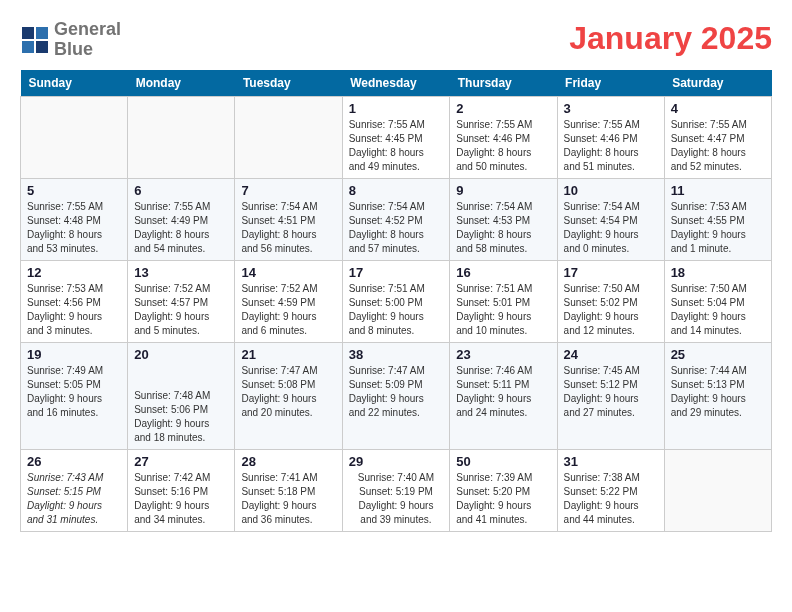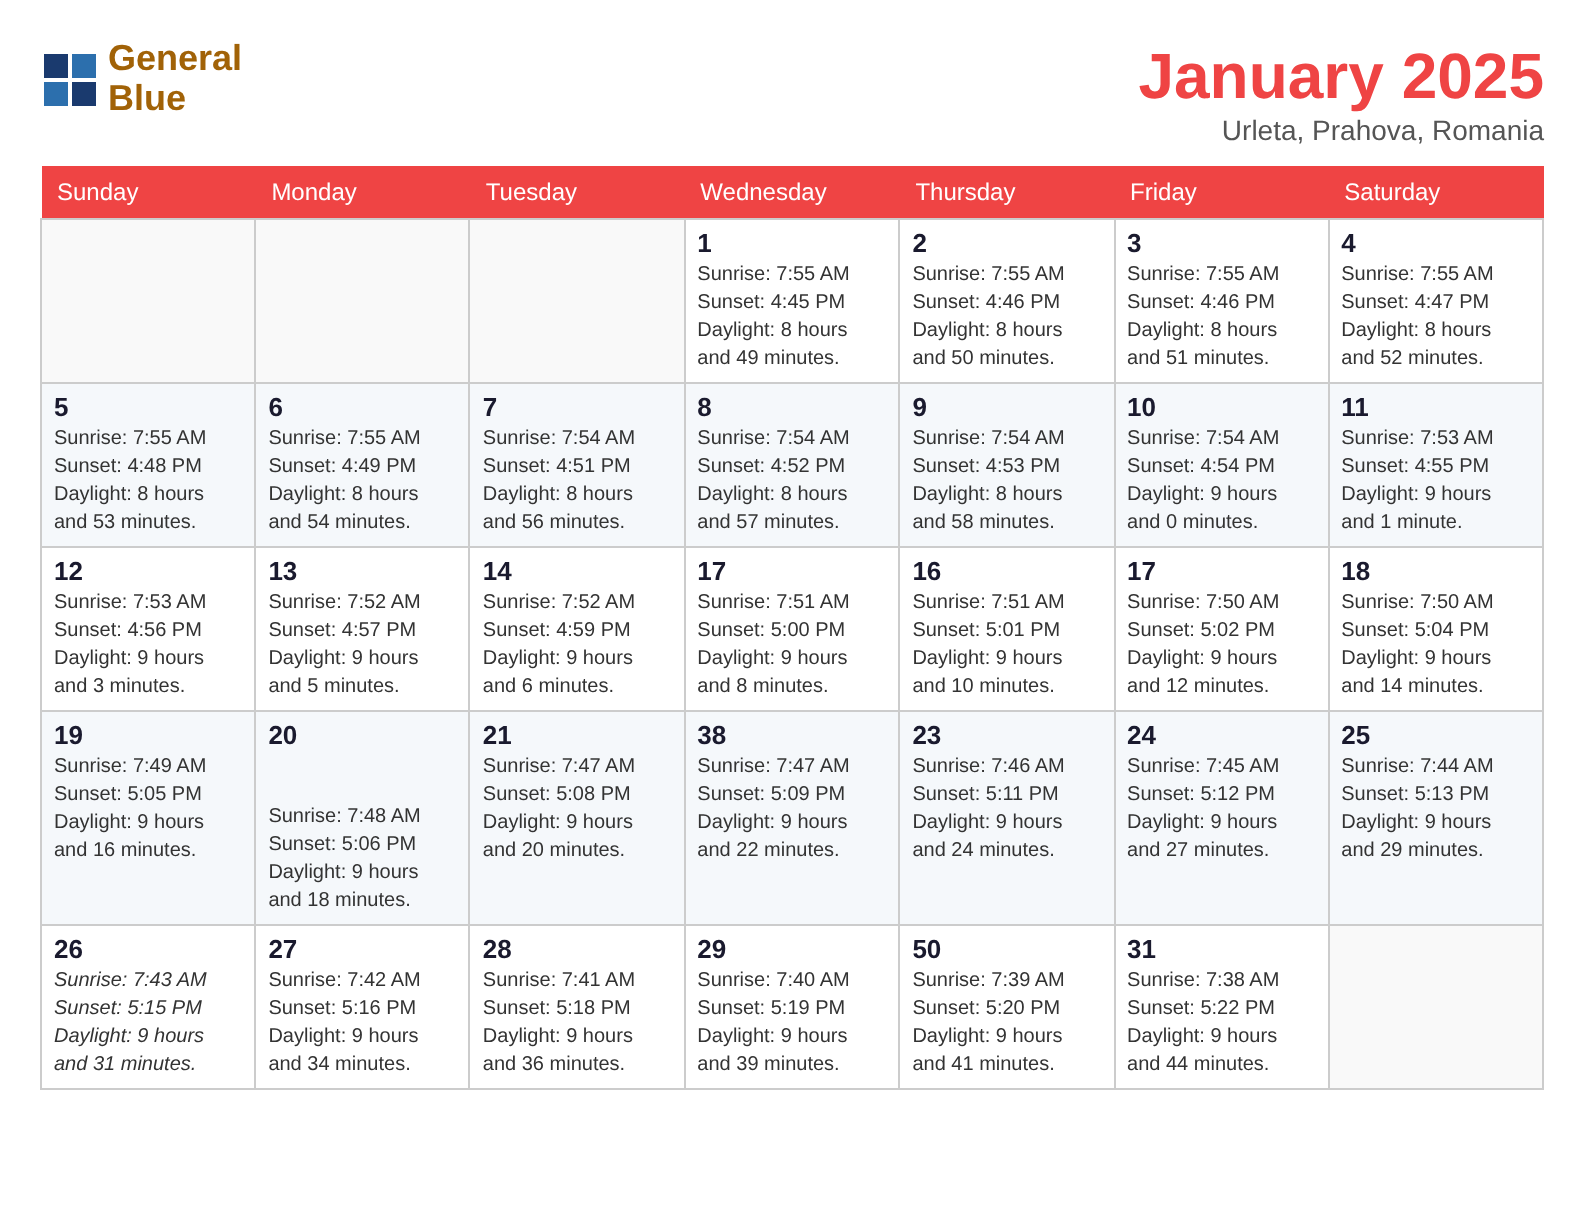"General" .logo-text span { color: #a16207 -> #737373 }
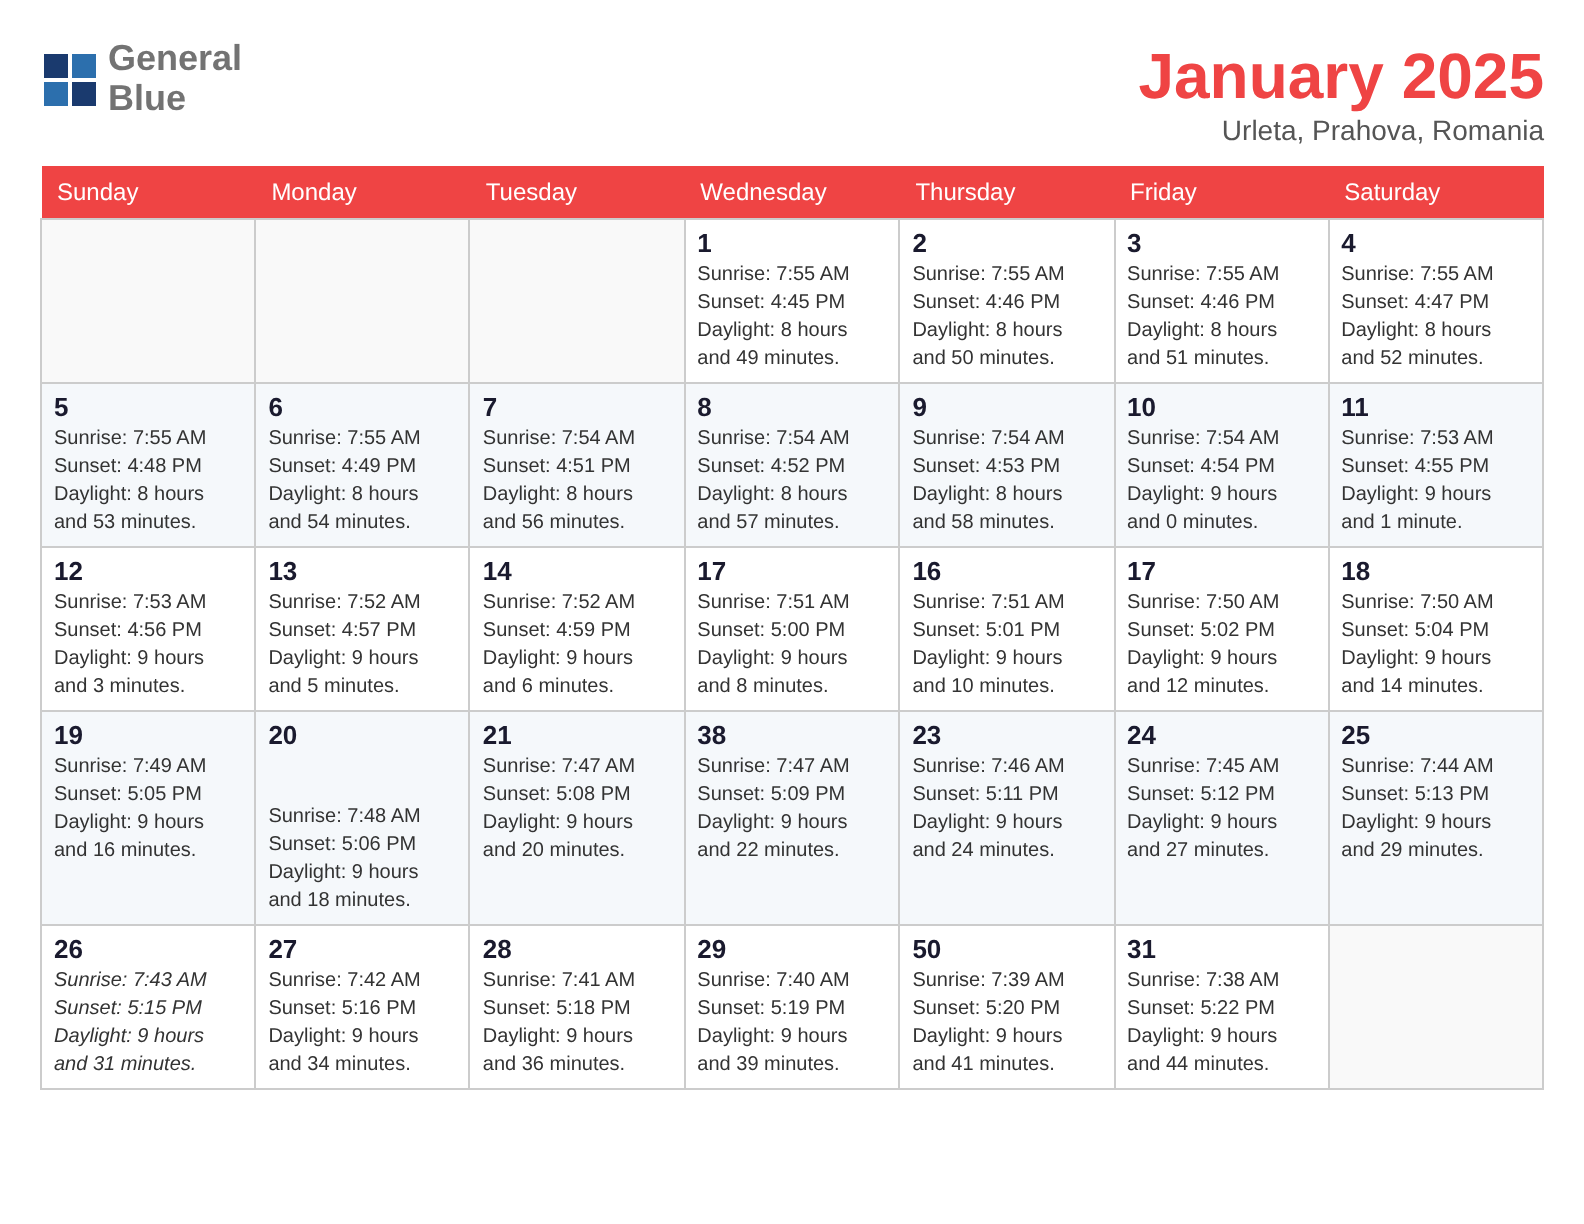"Urleta, Prahova, Romania" div.location-title { html: <div>Urleta, Prahova, Romania</div> -> none }
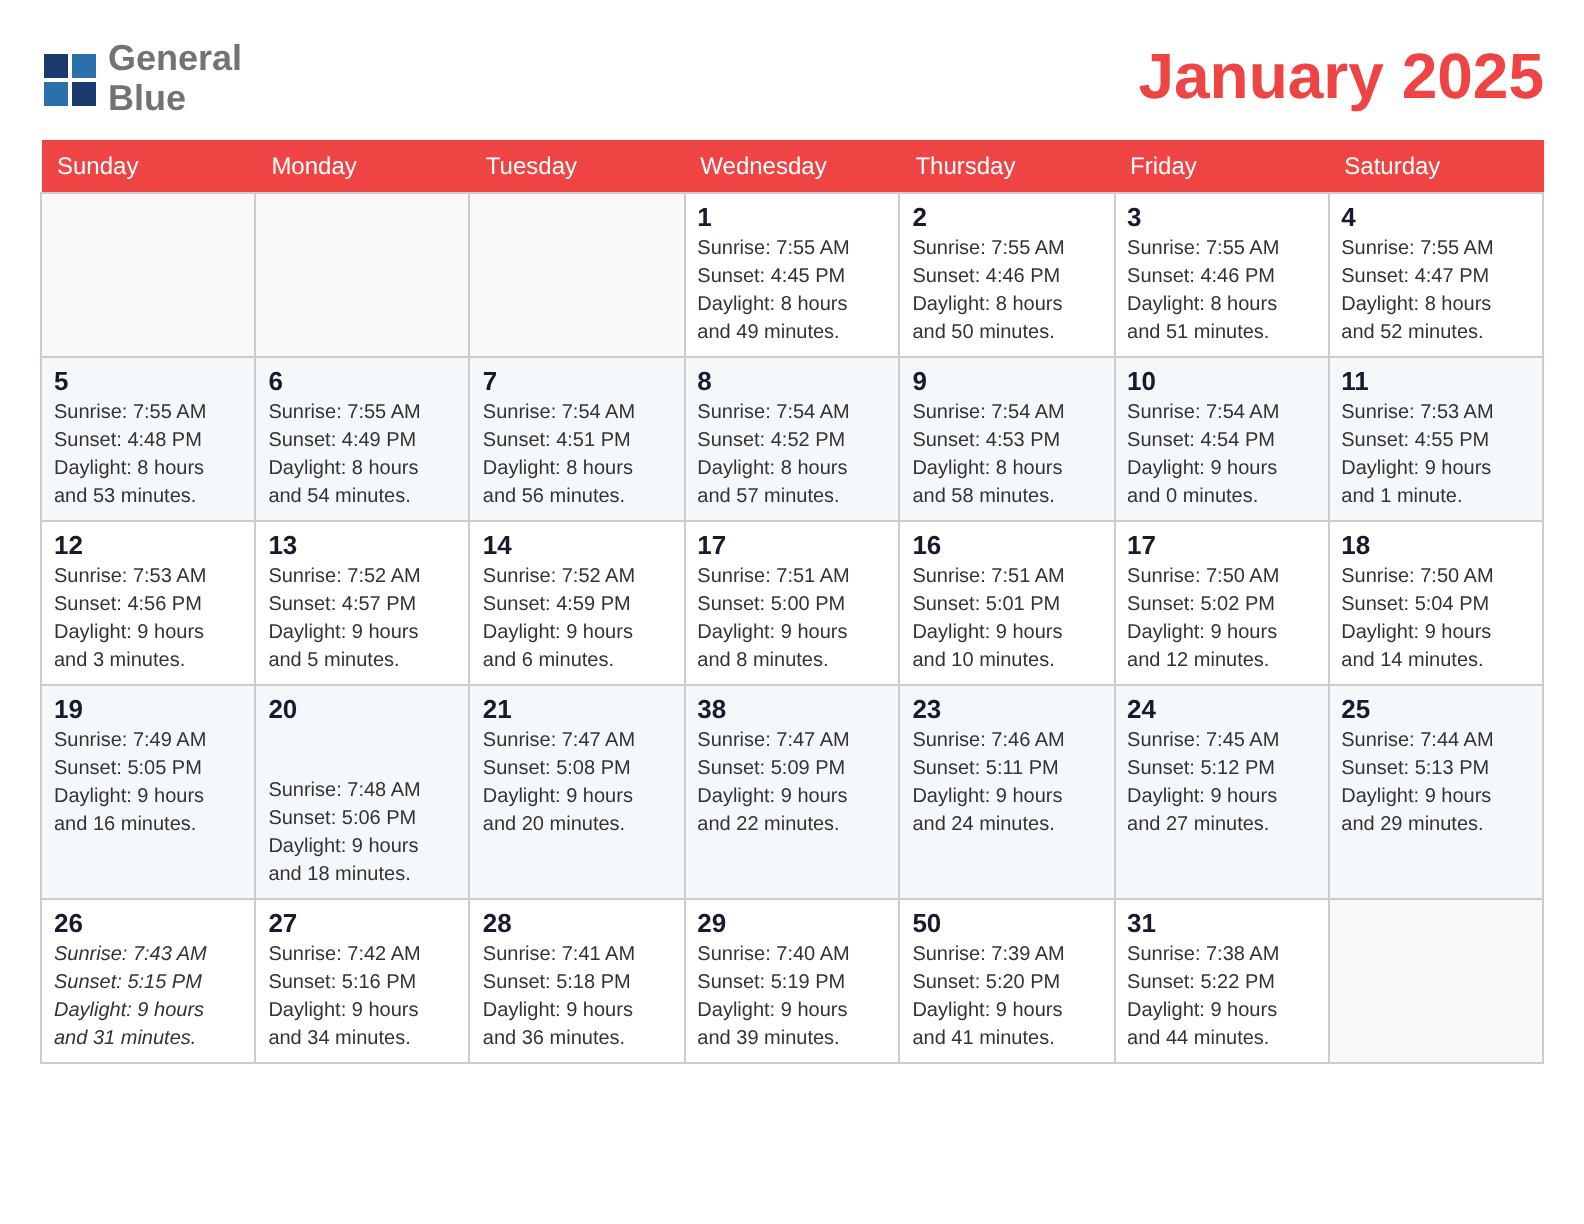"Sunday" th { background-color: #ef4444 -> #0369a1; font-weight: normal -> bold }
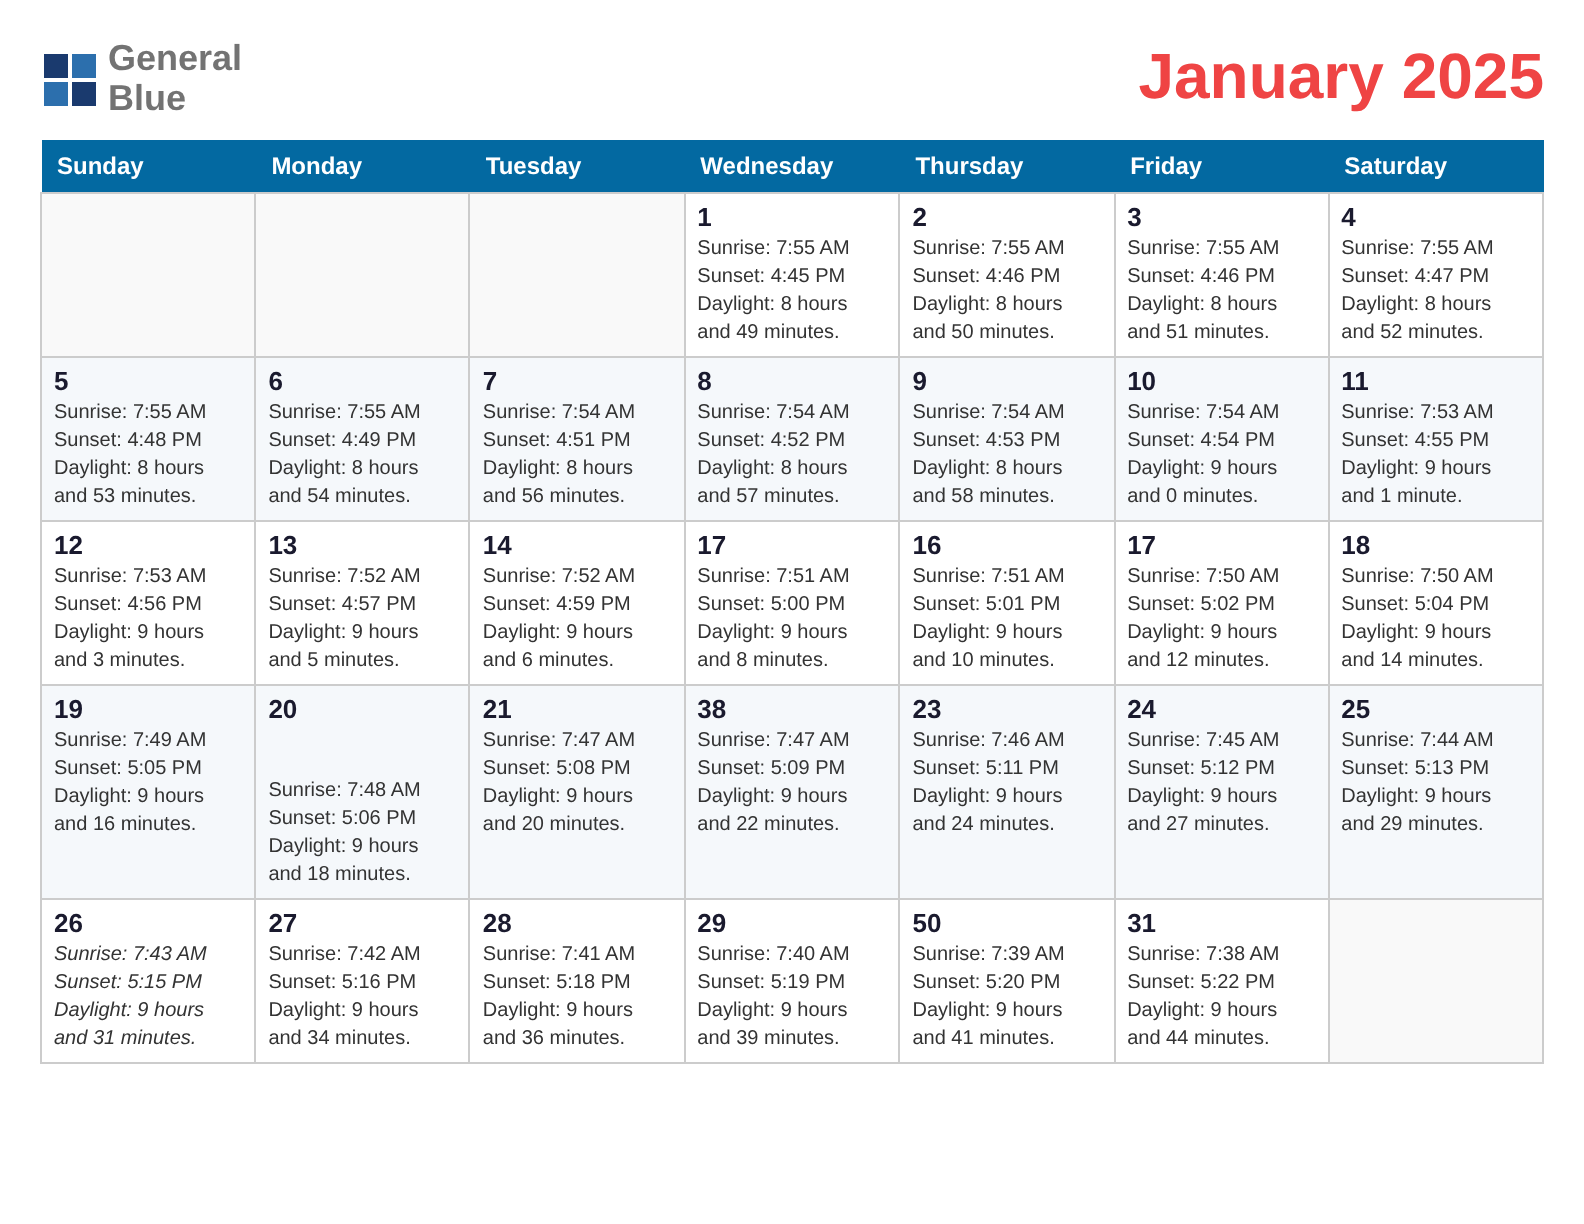"Sunrise: 7:40 AM" div.day-detail { text-align: none -> center }
